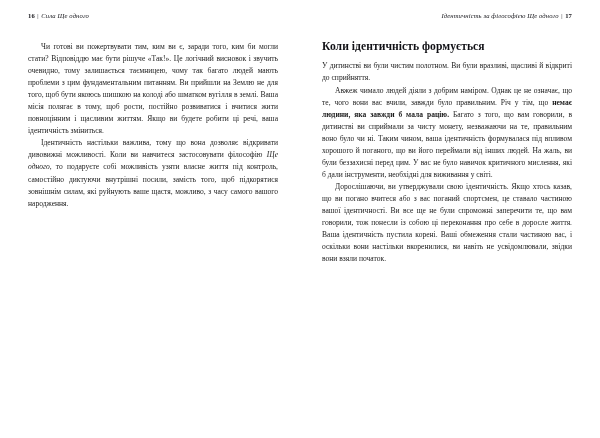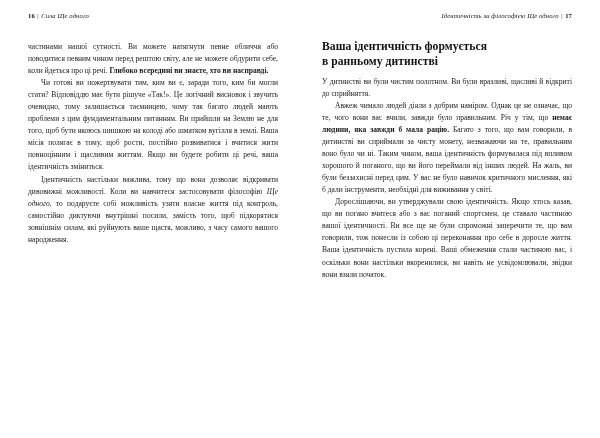"частинами нашої сутності. Ви можете" p { html: <p><span>частинами нашої сутності. Ви можете натягнути певне обличчя або поводитися певним чином перед рештою світу, але не можете обдурити себе, коли йдеться про ці речі. </span><span>Глибоко всередині ви знаєте, хто ви насправді.</span></p> -> none }
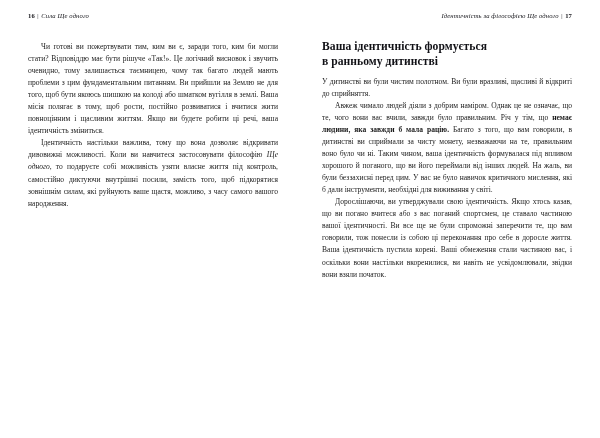"Ваша ідентичність формується" div.section-title { text: Ваша -> Коли }
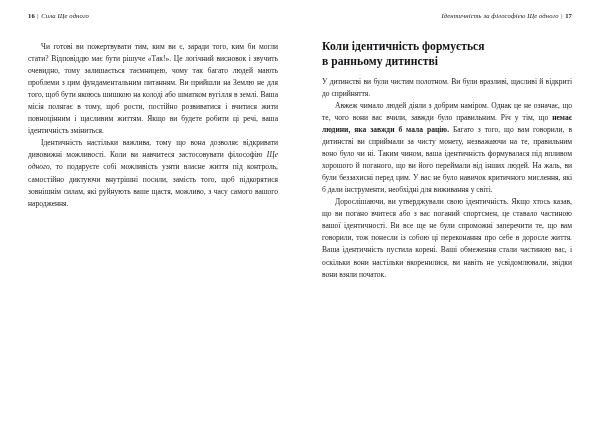"в ранньому дитинстві" div.section-title { html: <div>в ранньому дитинстві</div> -> none }
